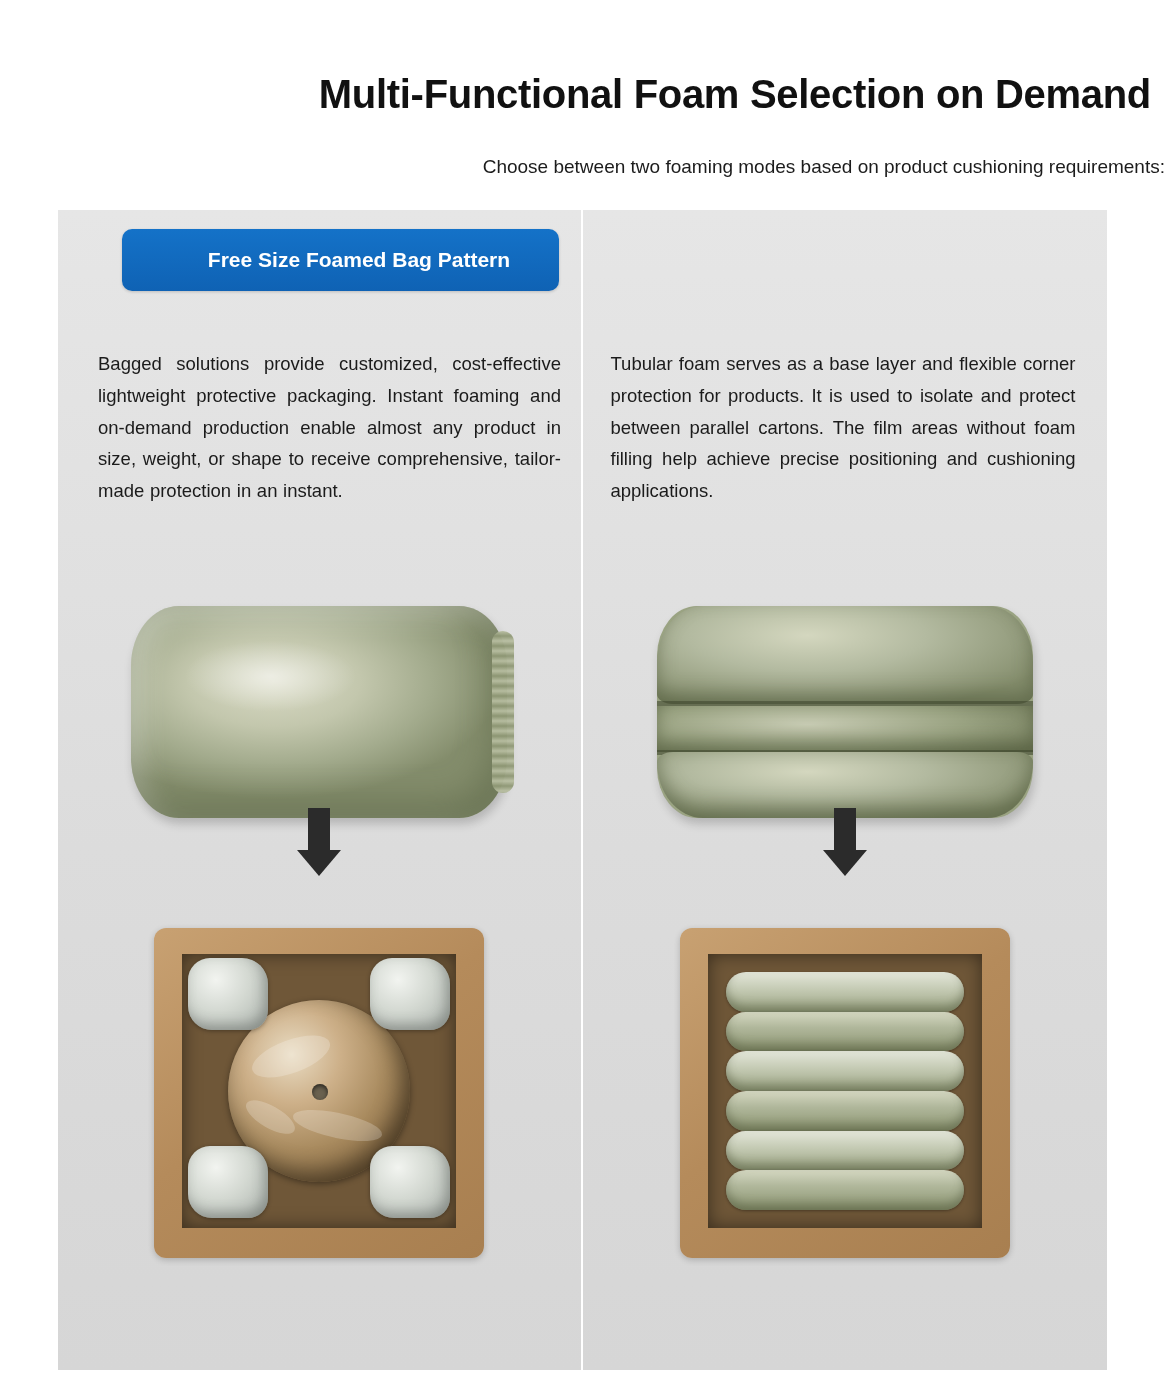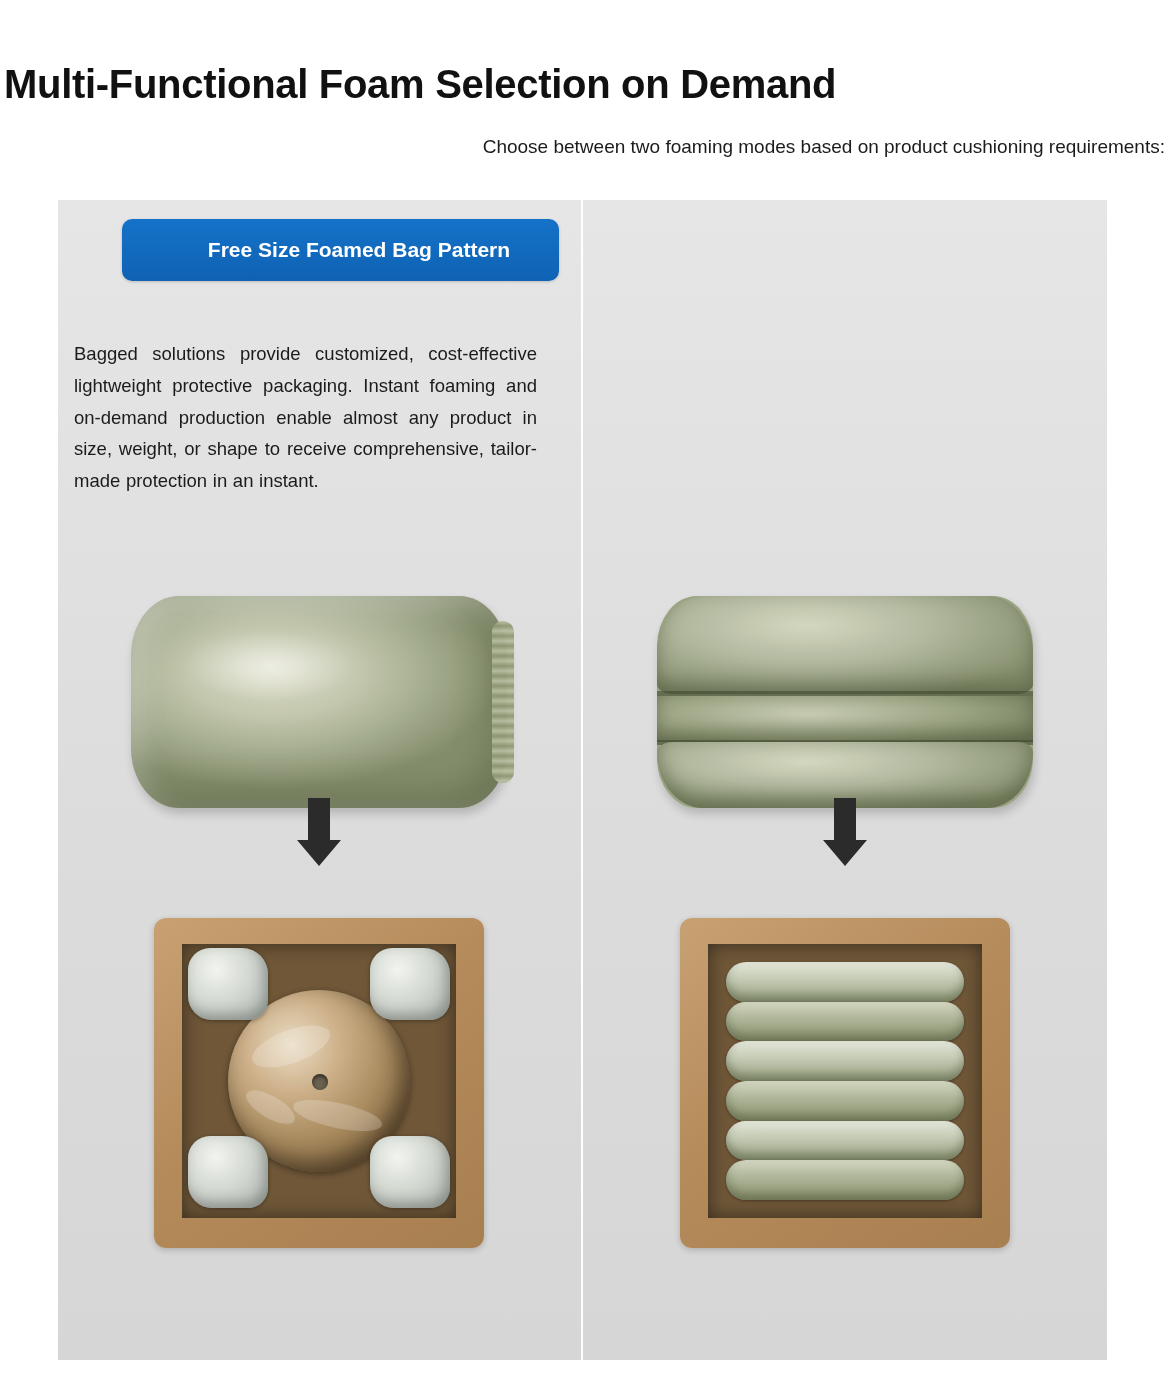"Multi-Functional Foam Selection on" .page-title { margin: 4px -> 14px; text-align: left -> right }
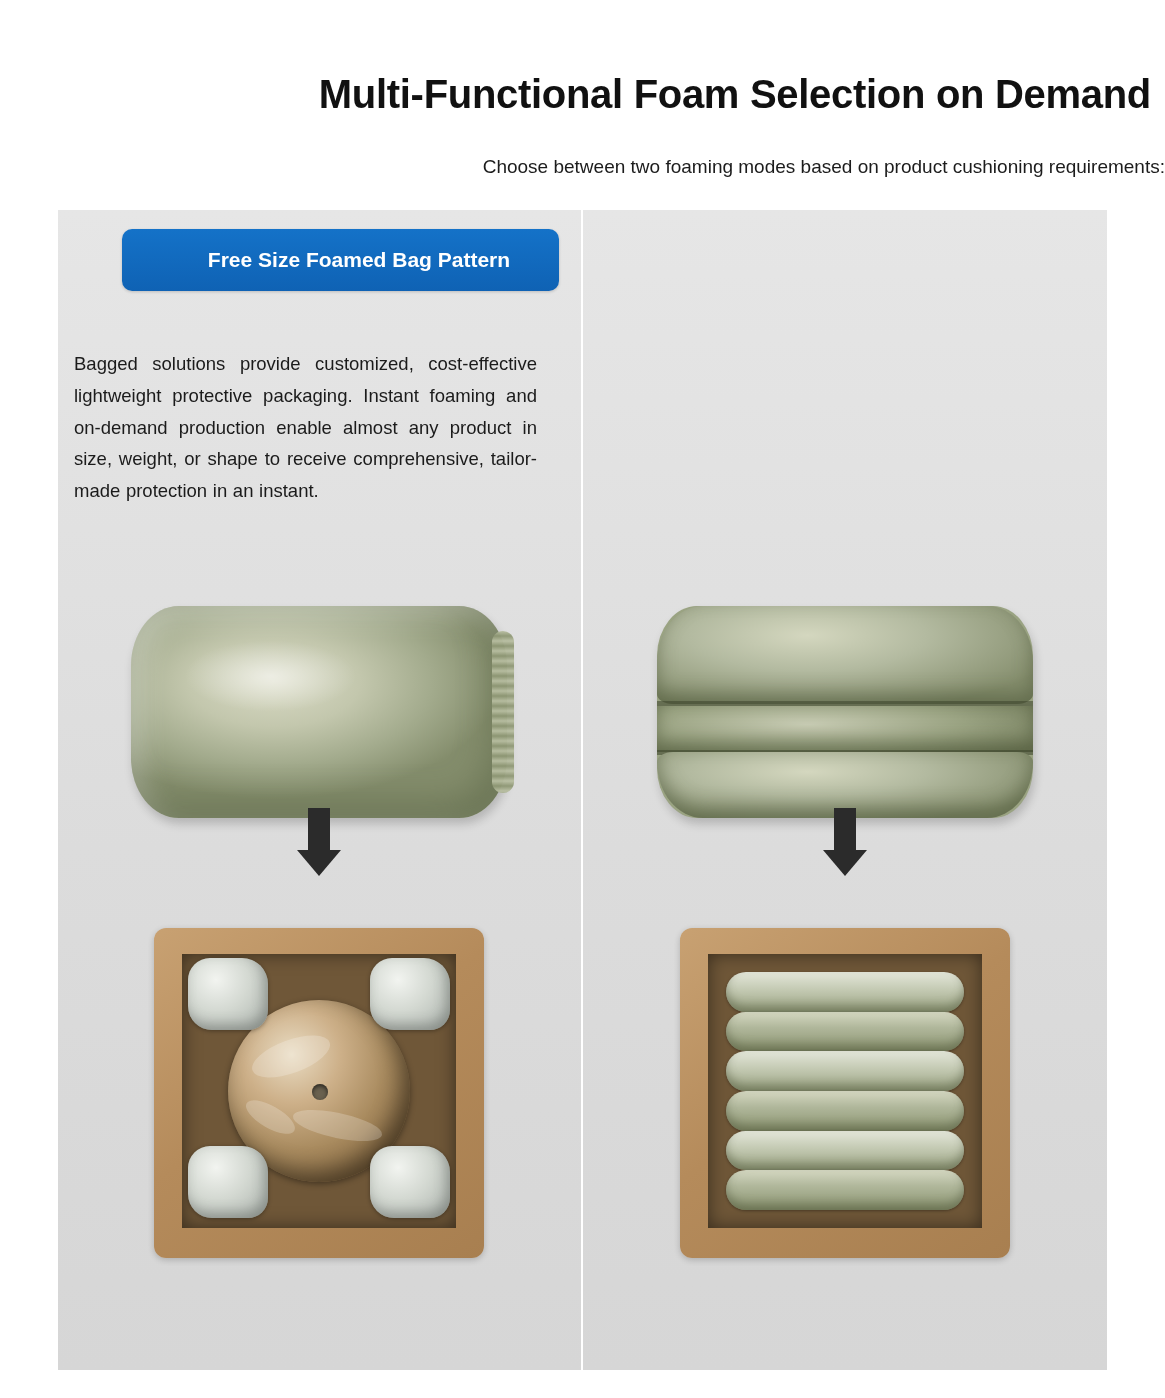"Bagged solutions provide customized," .panel.left .body-text { left: 16px -> 40px }
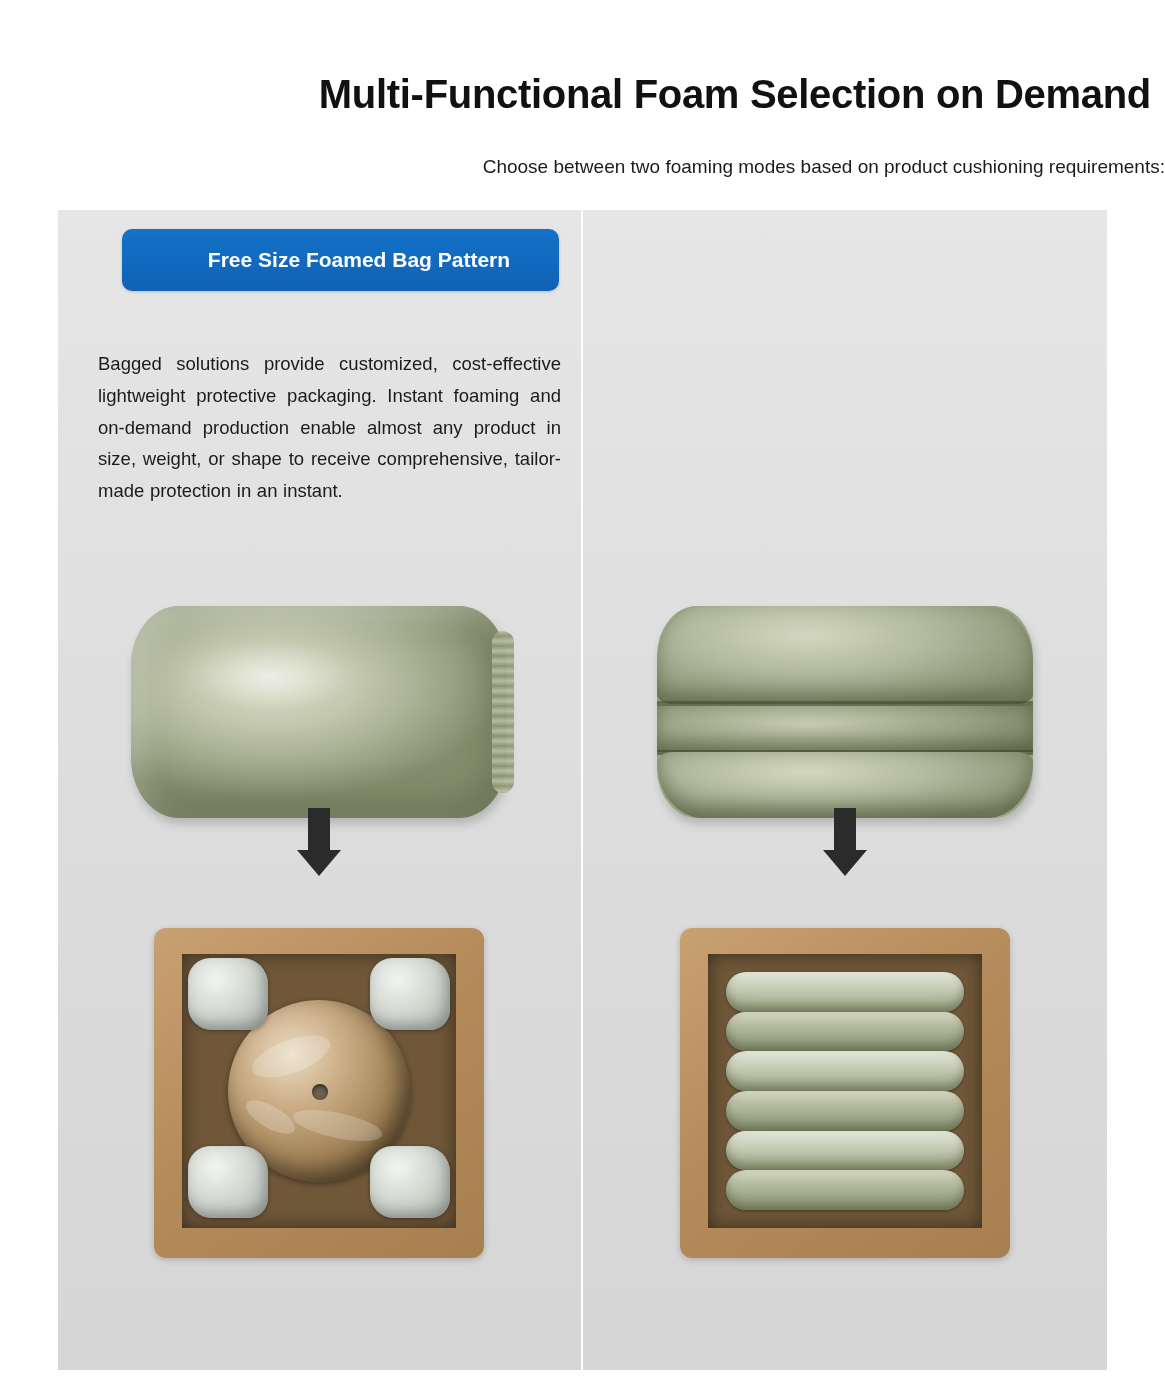"Tubular foam serves as a" div.body-text { html: none -> <div>Tubular foam serves as a base layer and flexible corner protection for products. It is used to isolate and protect between parallel cartons. The film areas without foam filling help achieve precise positioning and cushioning applications.</div> }
